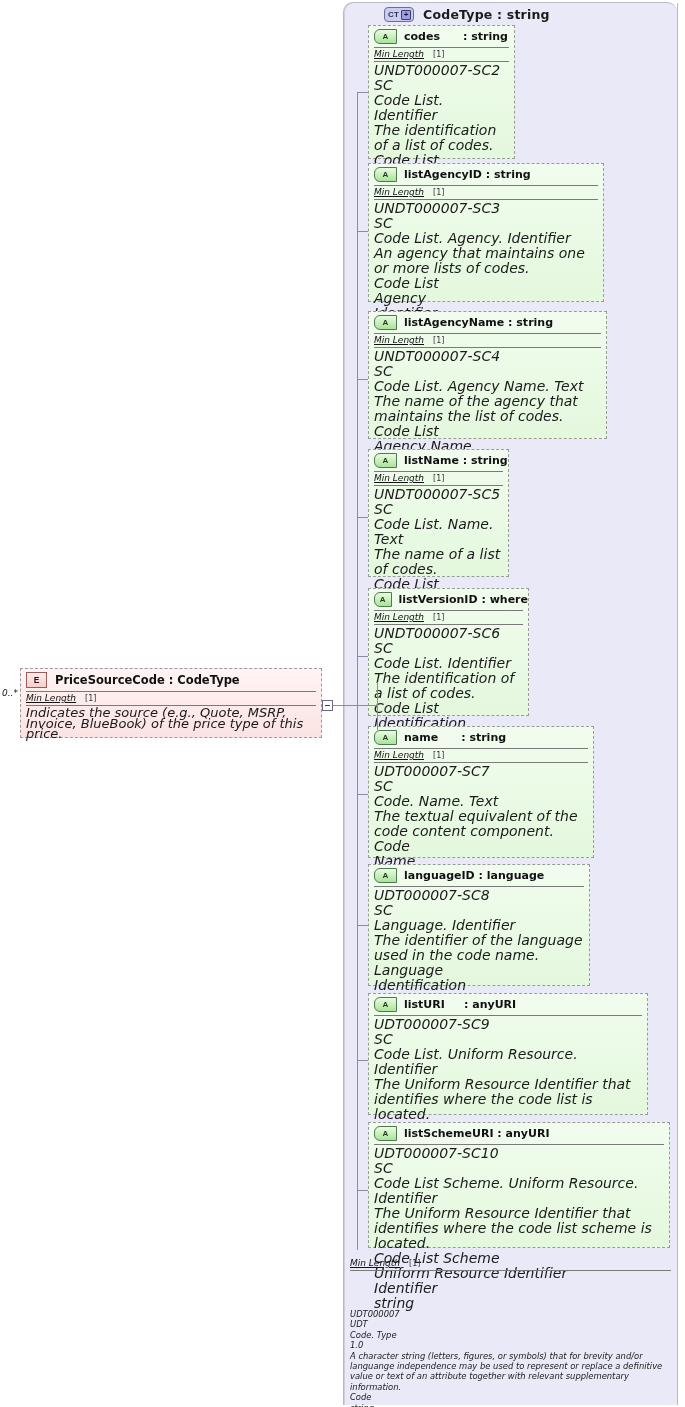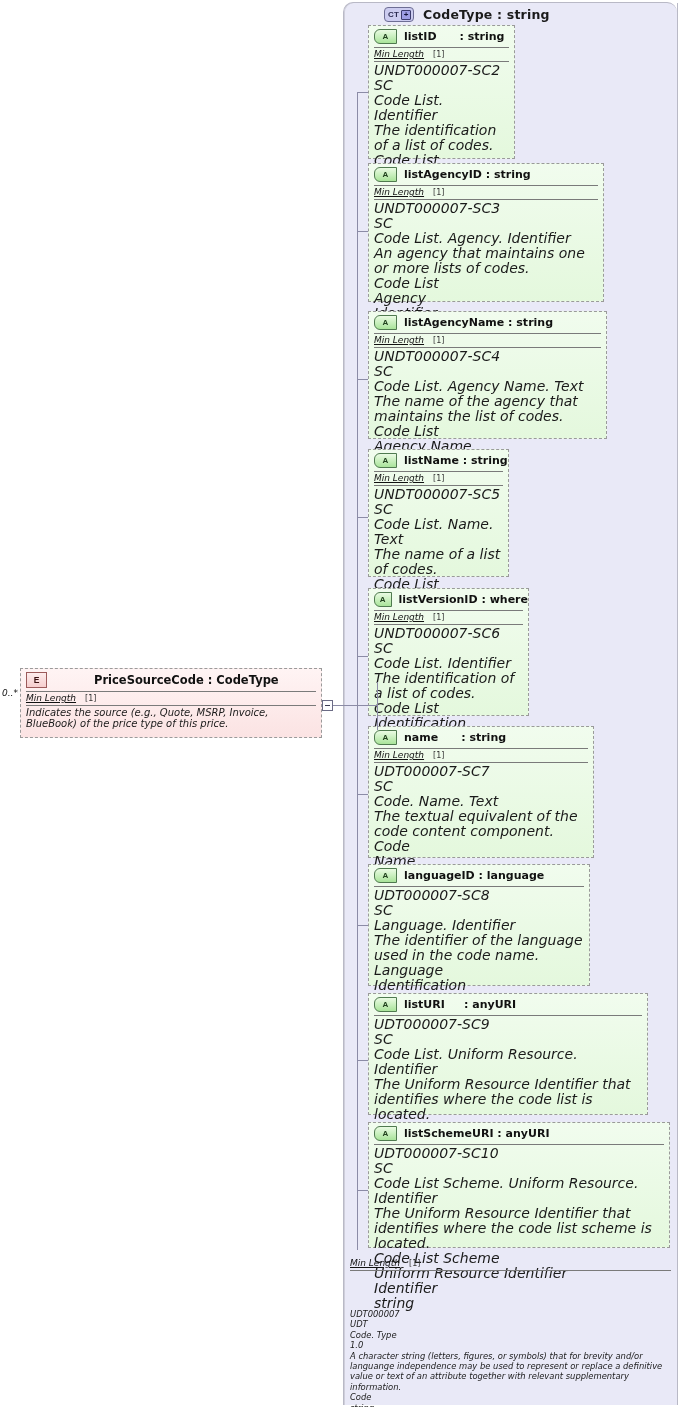"listID : string" span.a-name { text: listID -> codes }
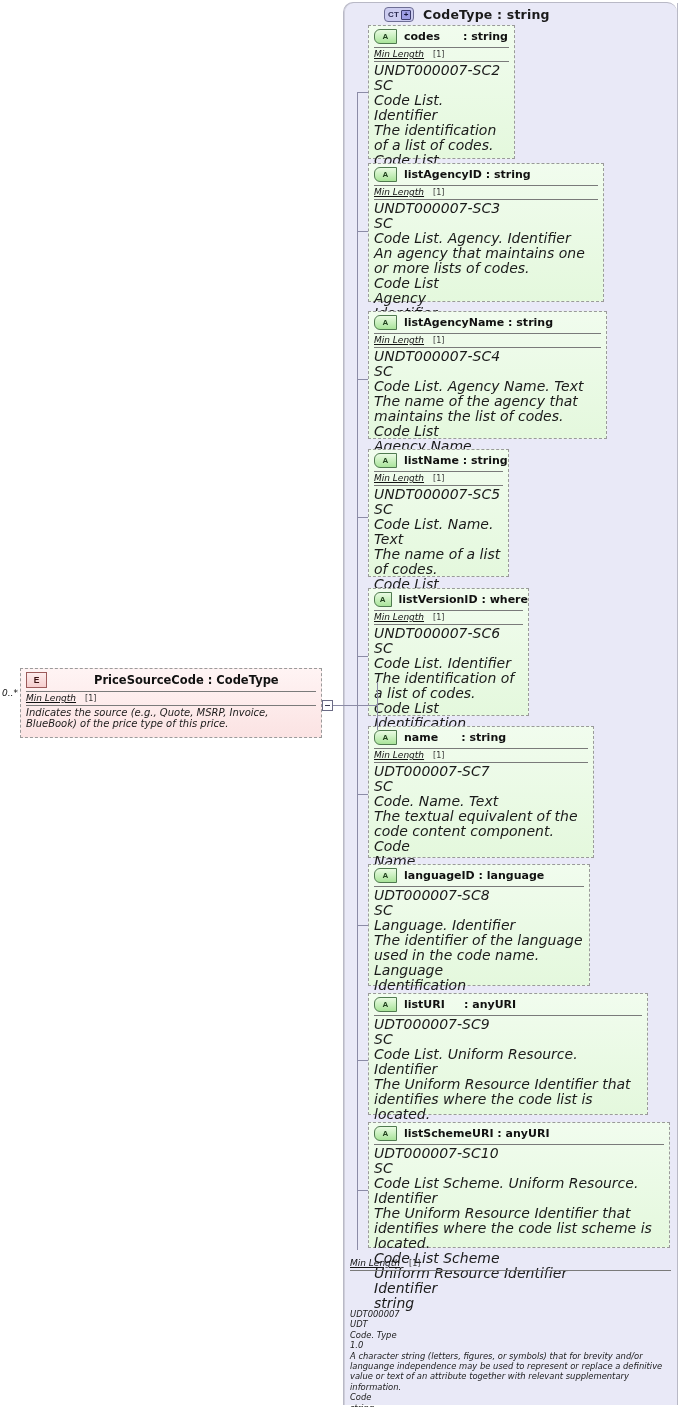"PriceSourceCode : CodeType" .e-name { margin-left: 39px -> none }
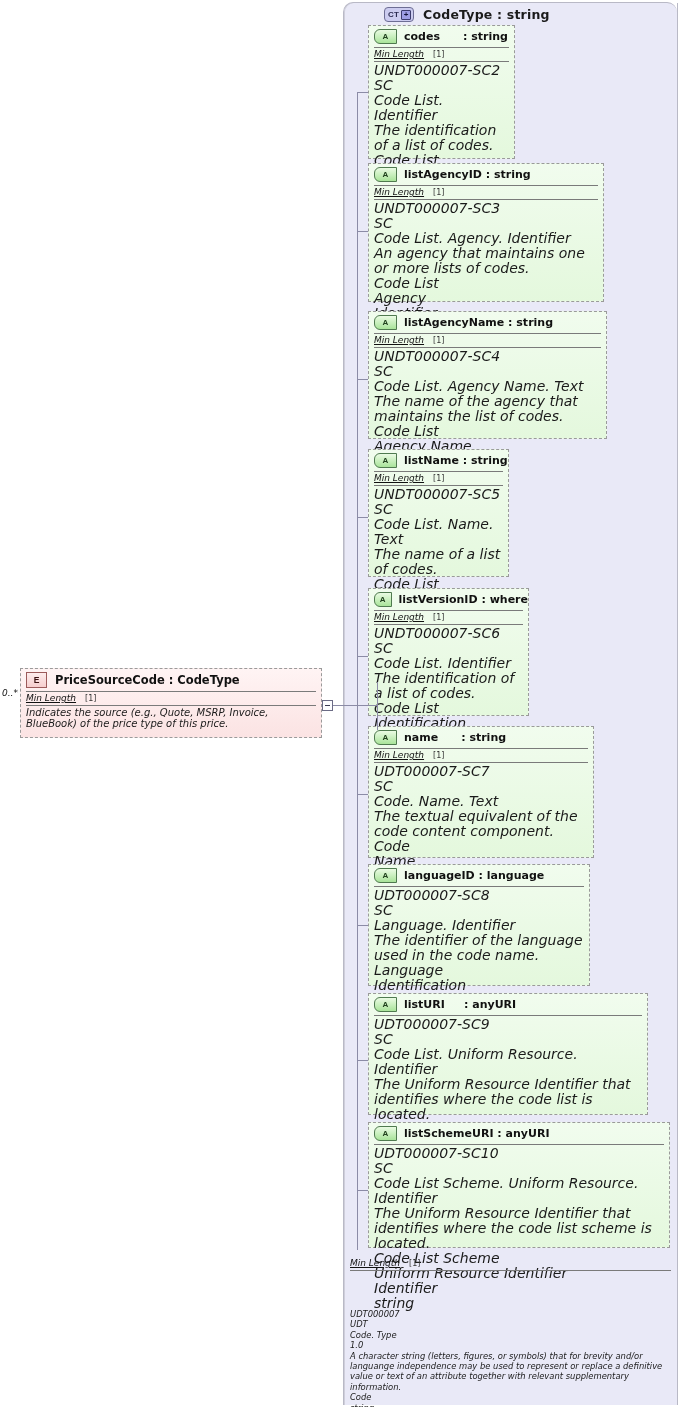"Indicates the source (e.g., Quote," .elem-doc { font-size: 10px -> 13px }
